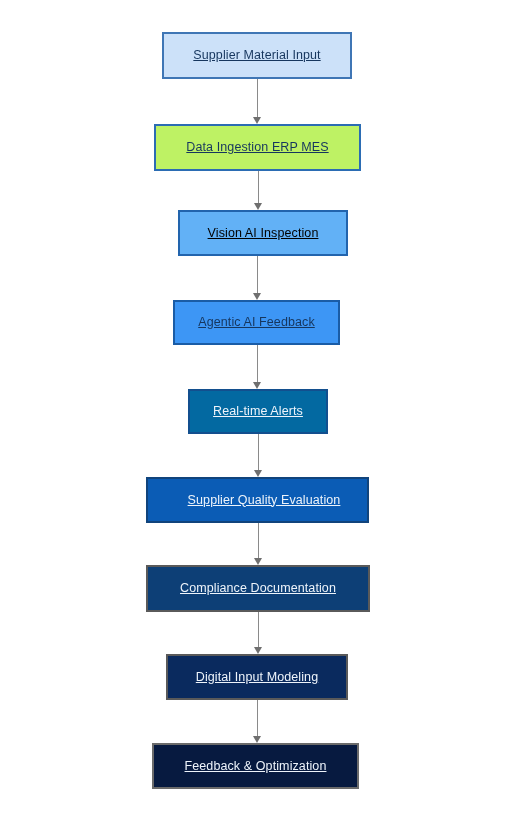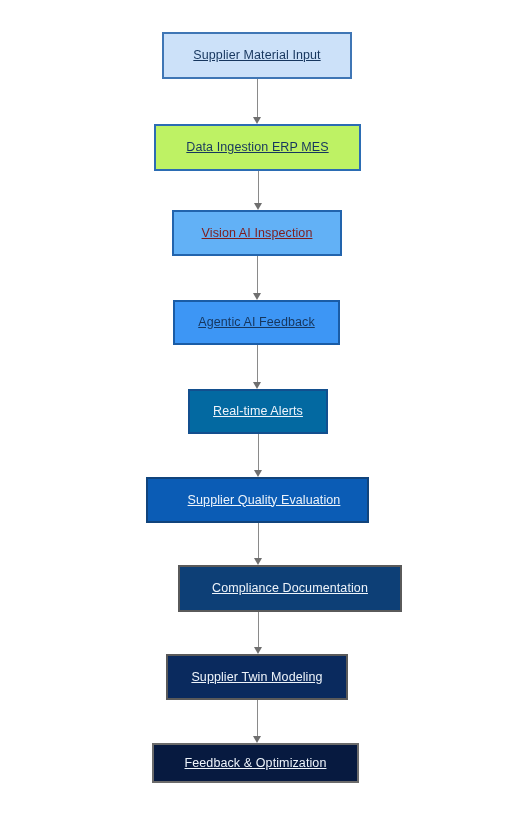"Vision AI Inspection" div.node { color: #7f1d1d -> #000000; left: 172px -> 178px }
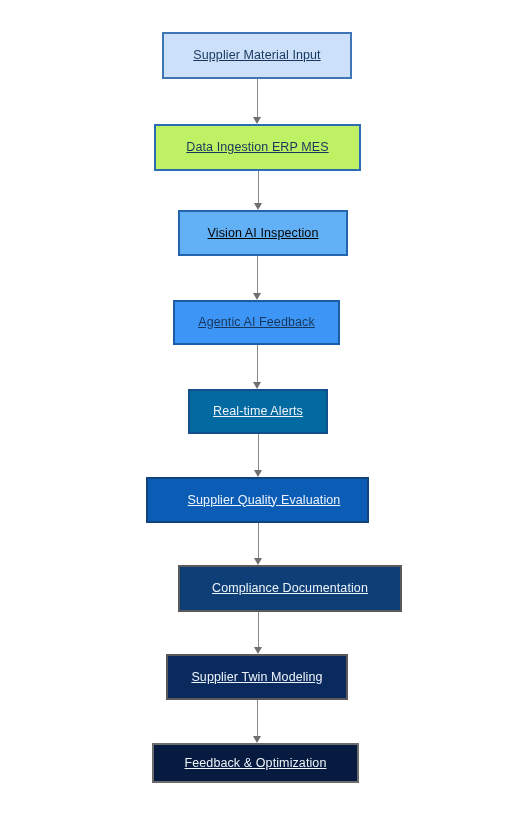"Compliance Documentation" div.node { margin-left: 32px -> none }
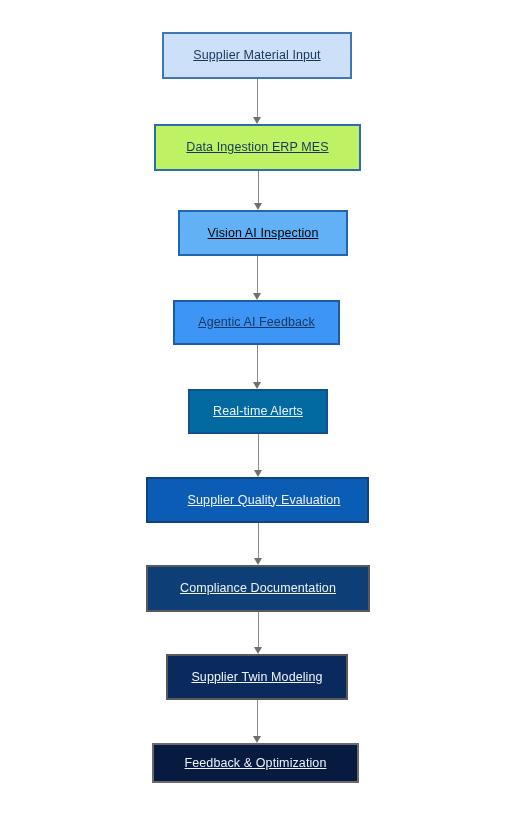"Supplier Twin Modeling" span.node-label { text: Supplier Twin -> Digital Input }
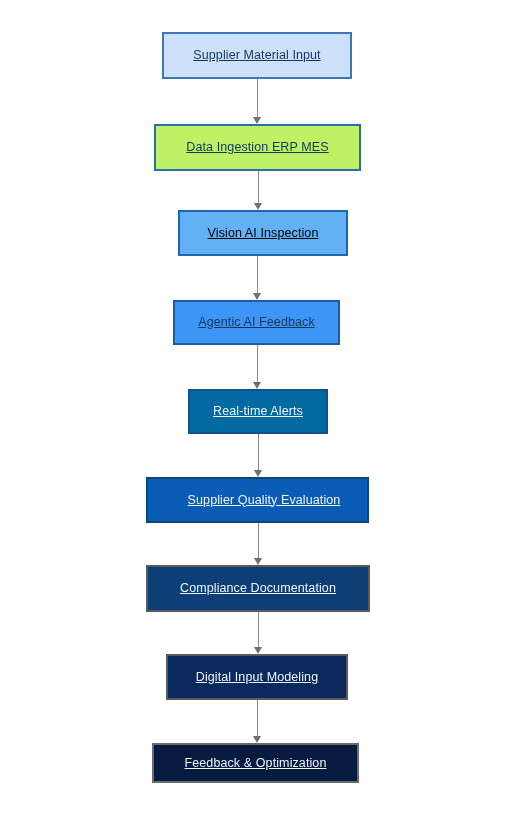"Feedback & Optimization" div.node { height: 40px -> 46px }
